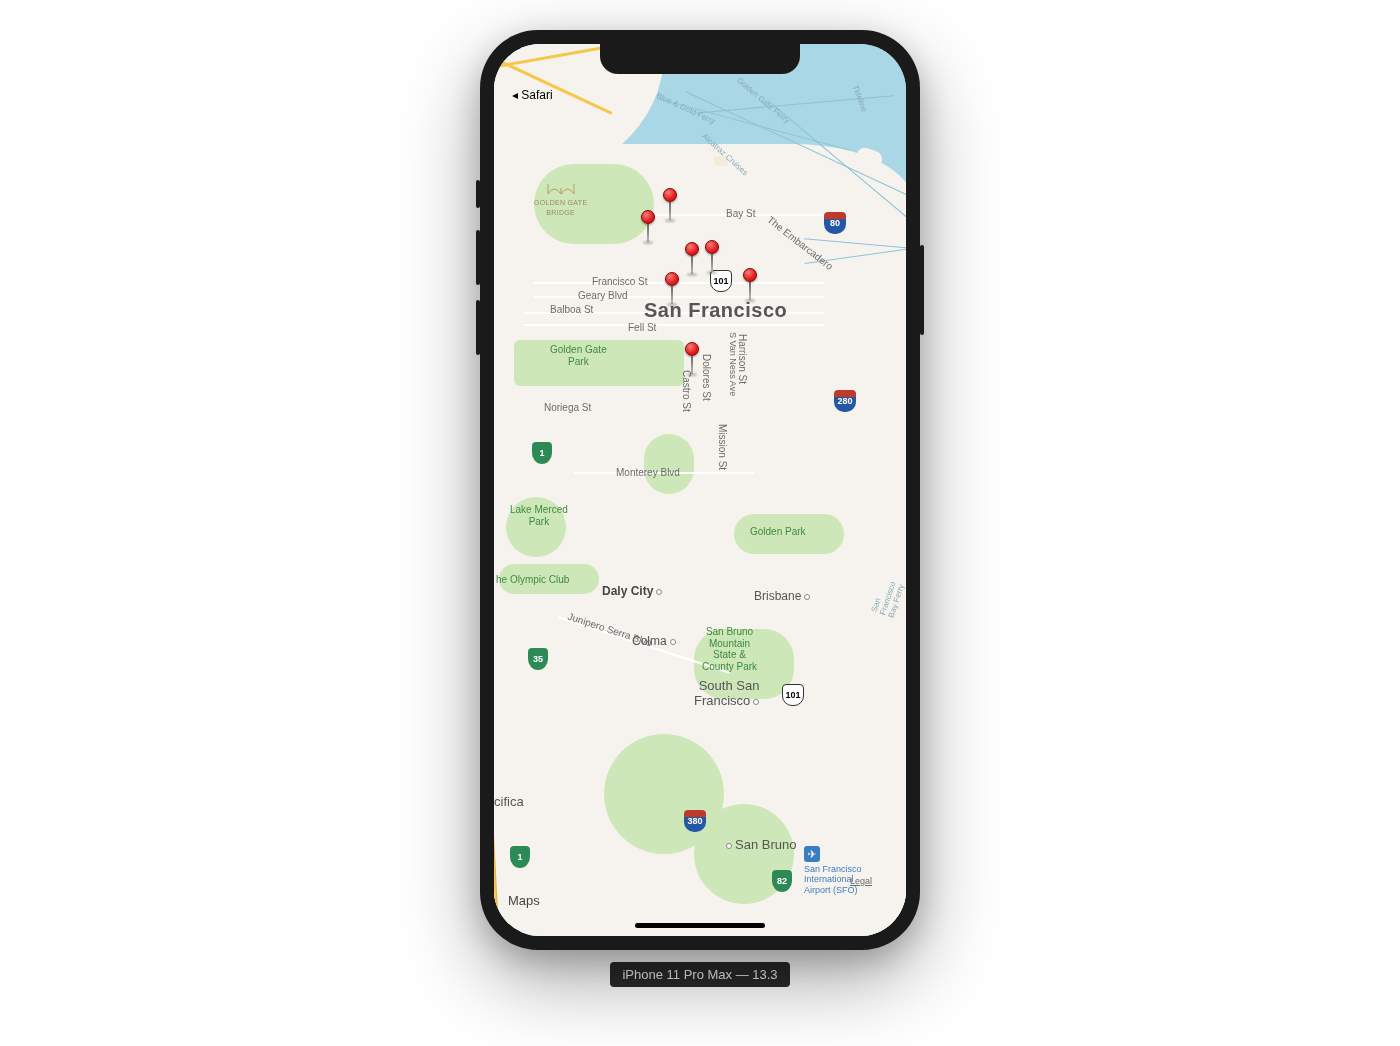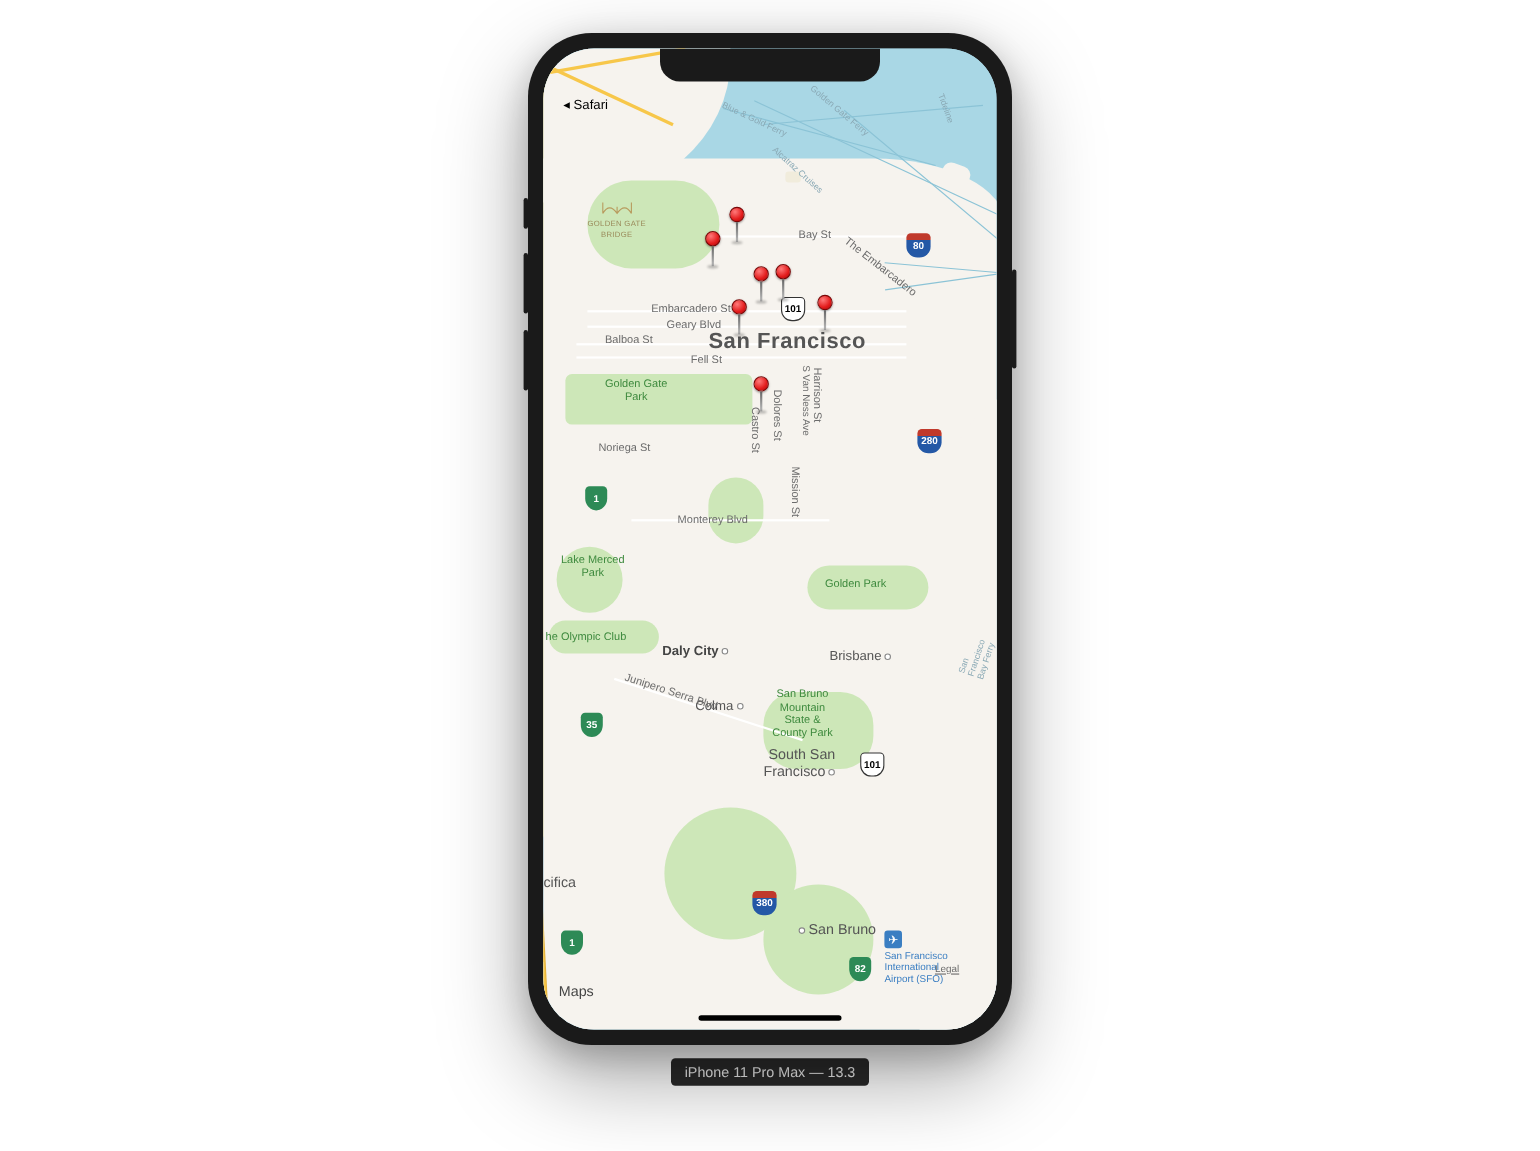"Embarcadero St" div.map-label { text: Embarcadero -> Francisco }
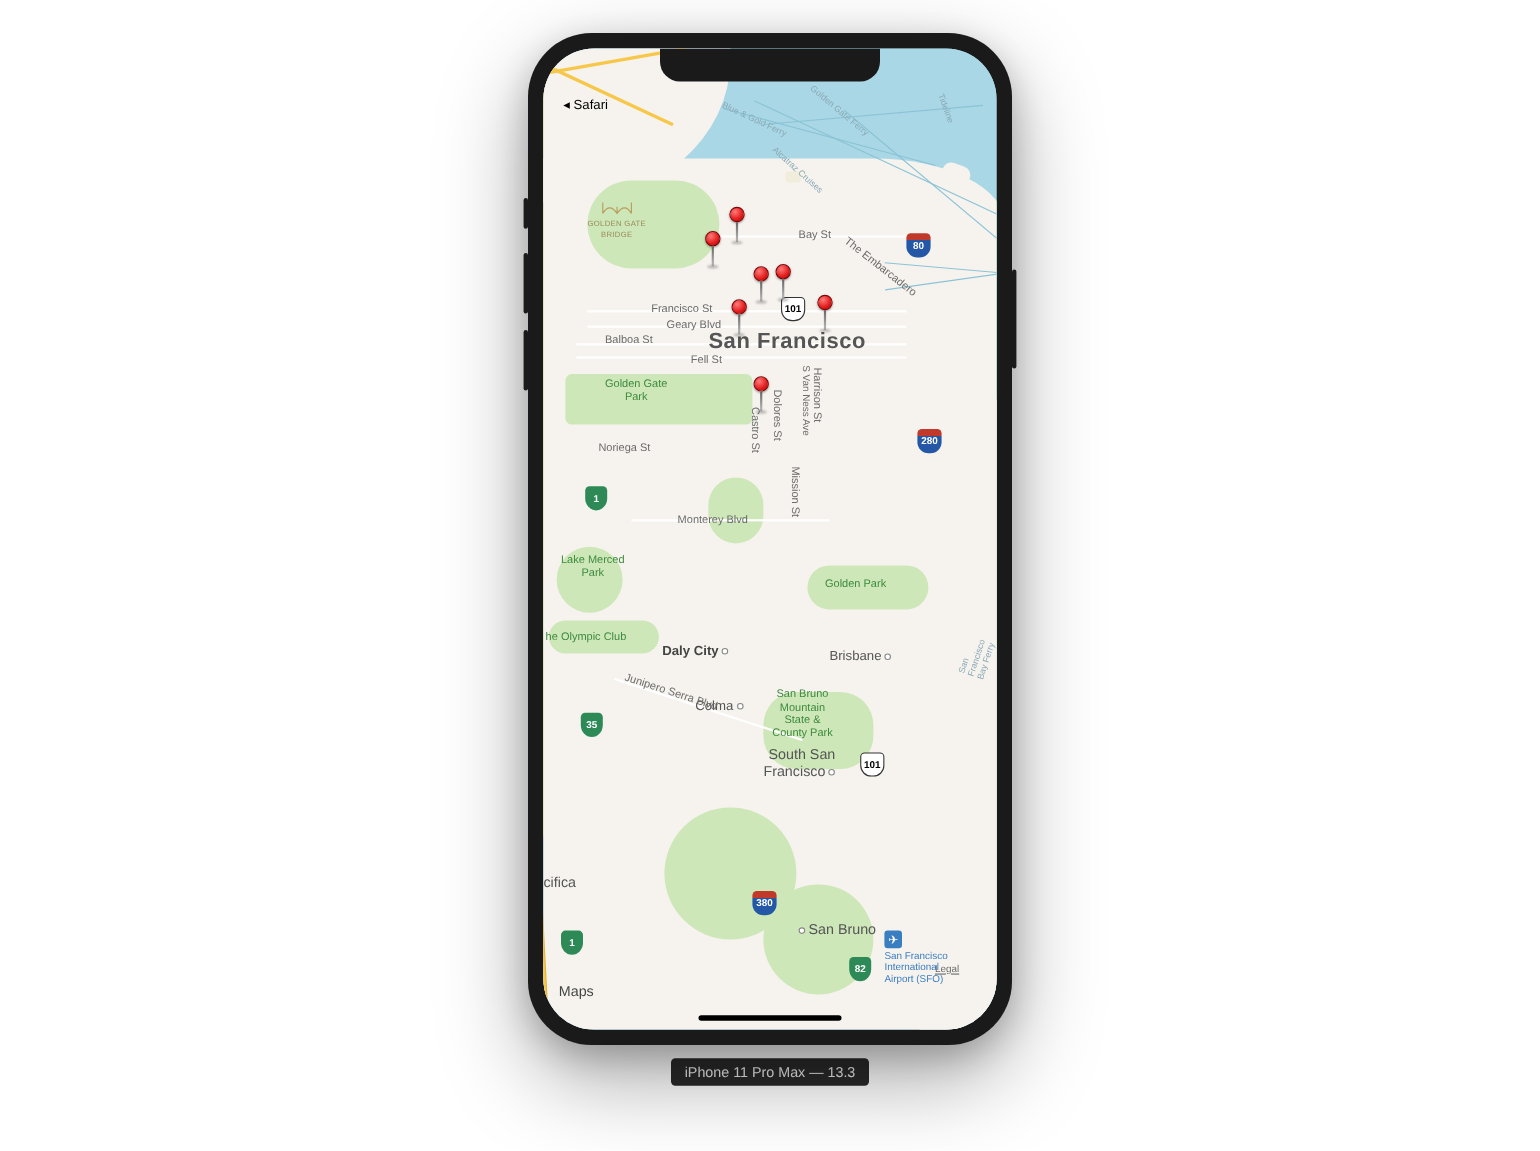"Geary Blvd" div.map-label { left: 112px -> 84px }
